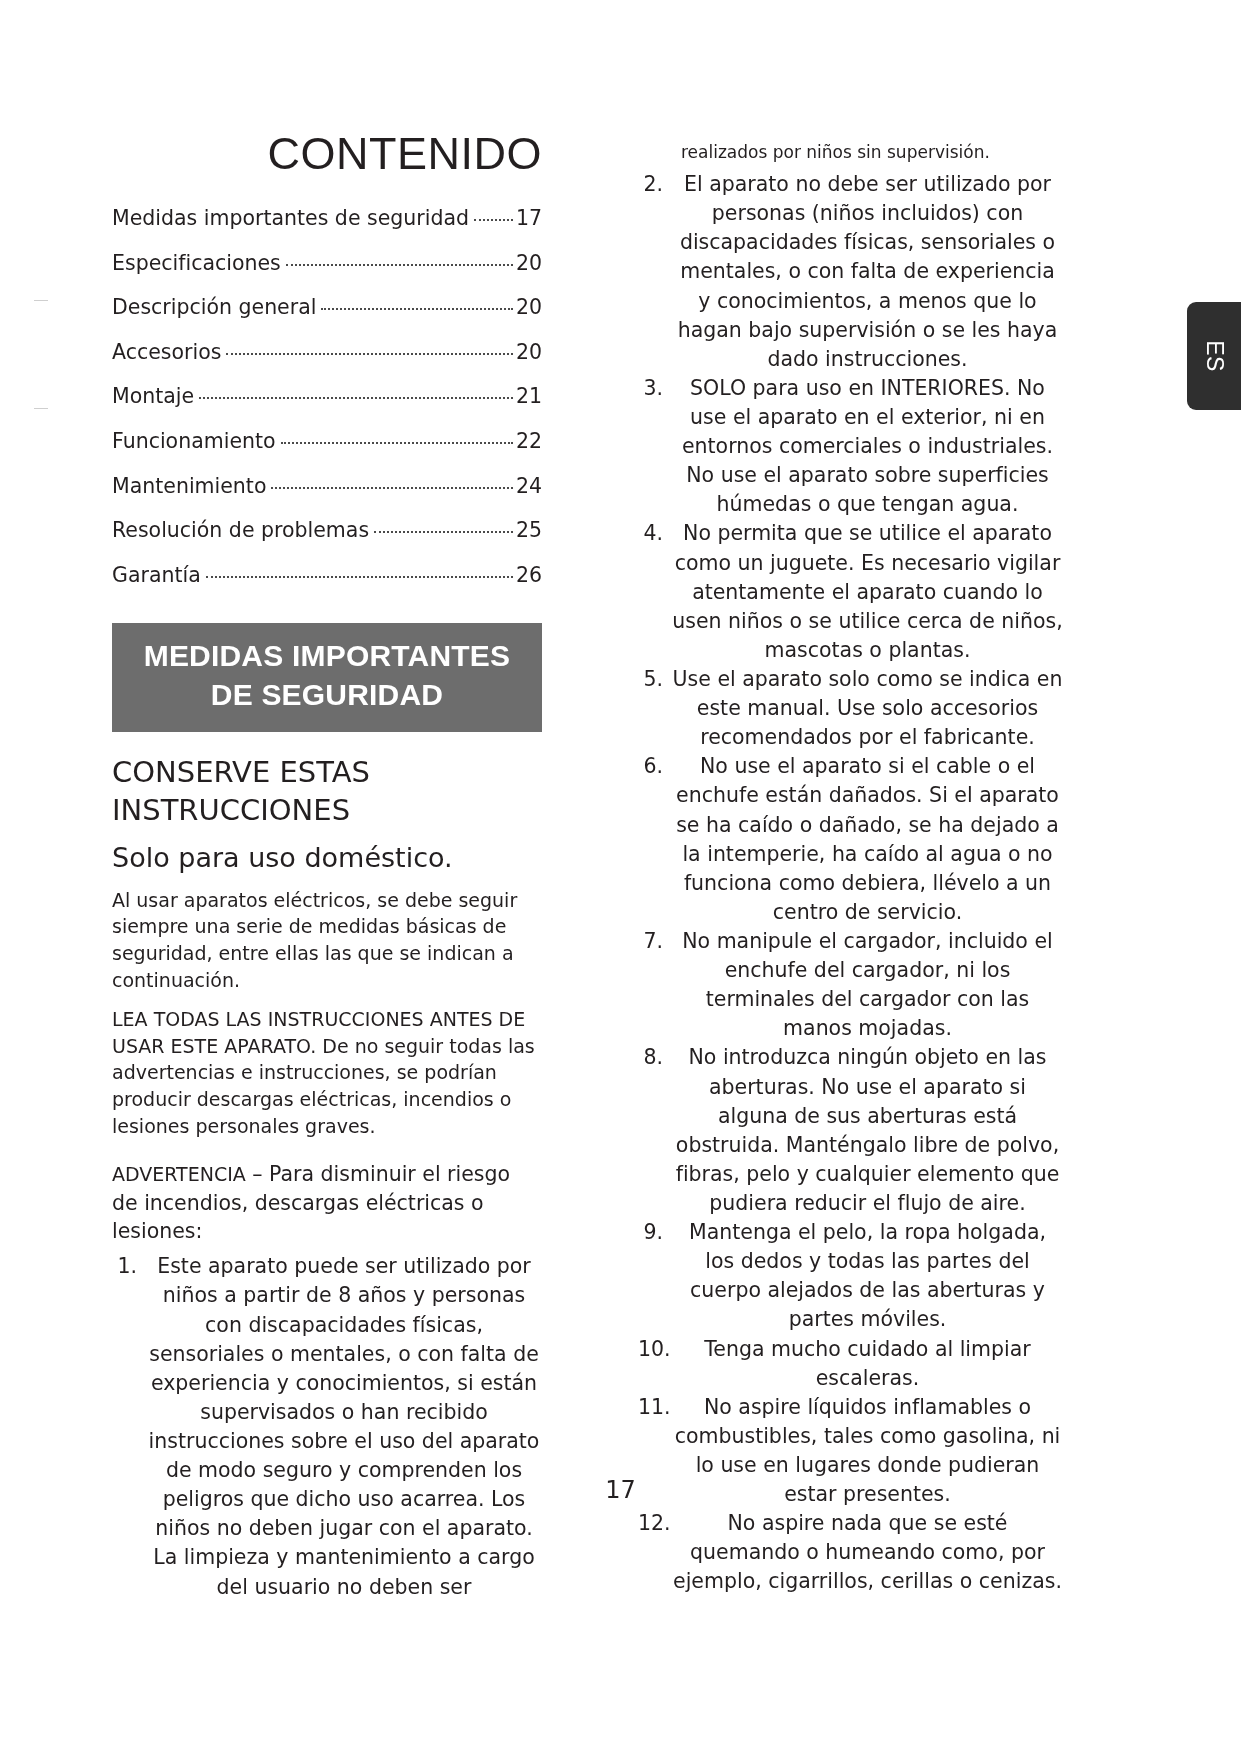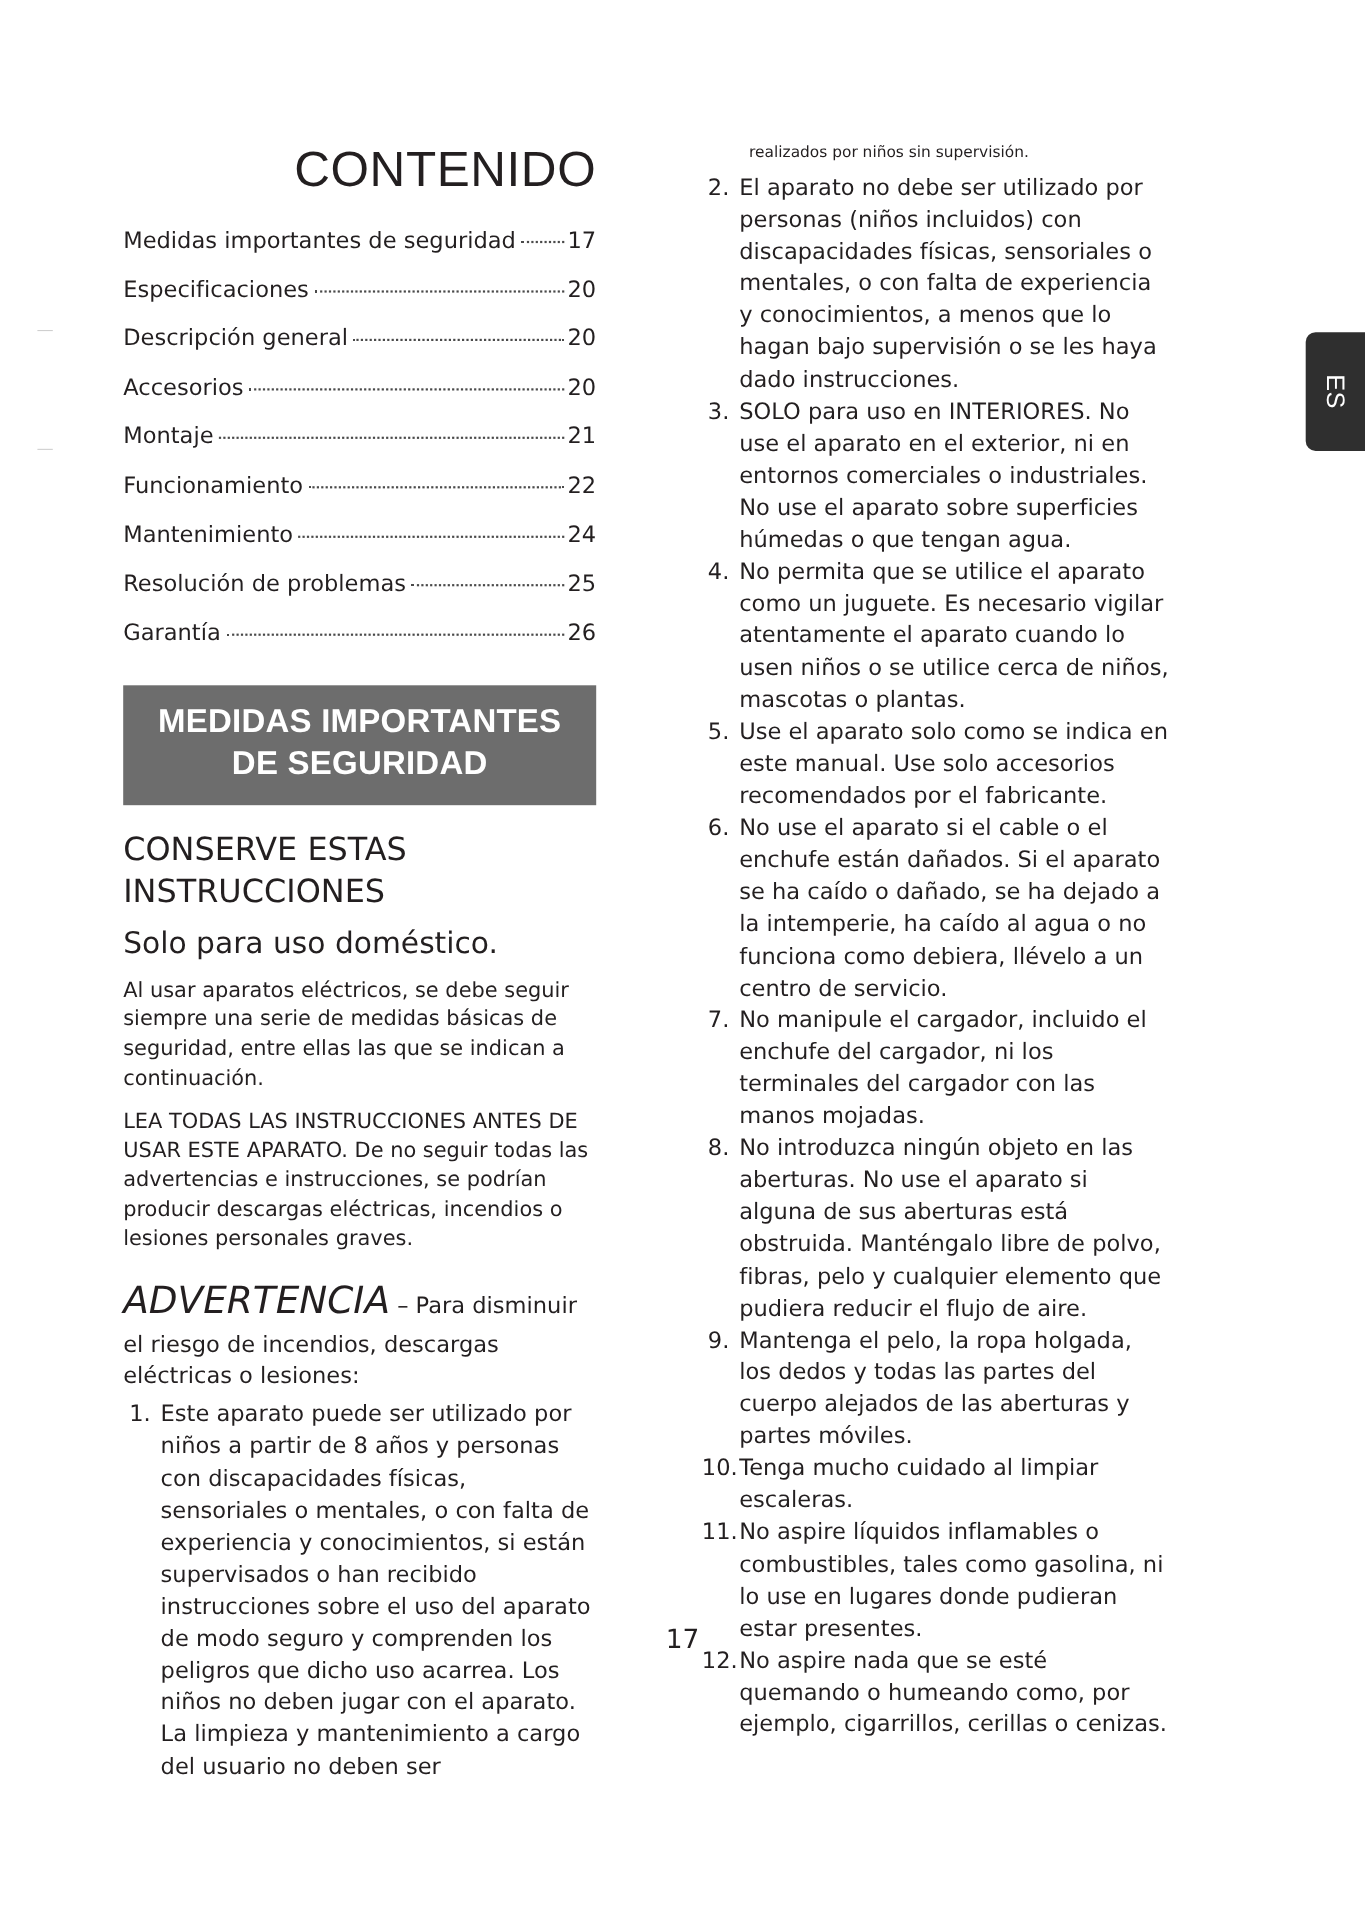"realizados por niños sin supervisión." .cont-top { font-size: 14px -> 17px; margin: 2px 0 0 43px -> 12px 0 0 43px }
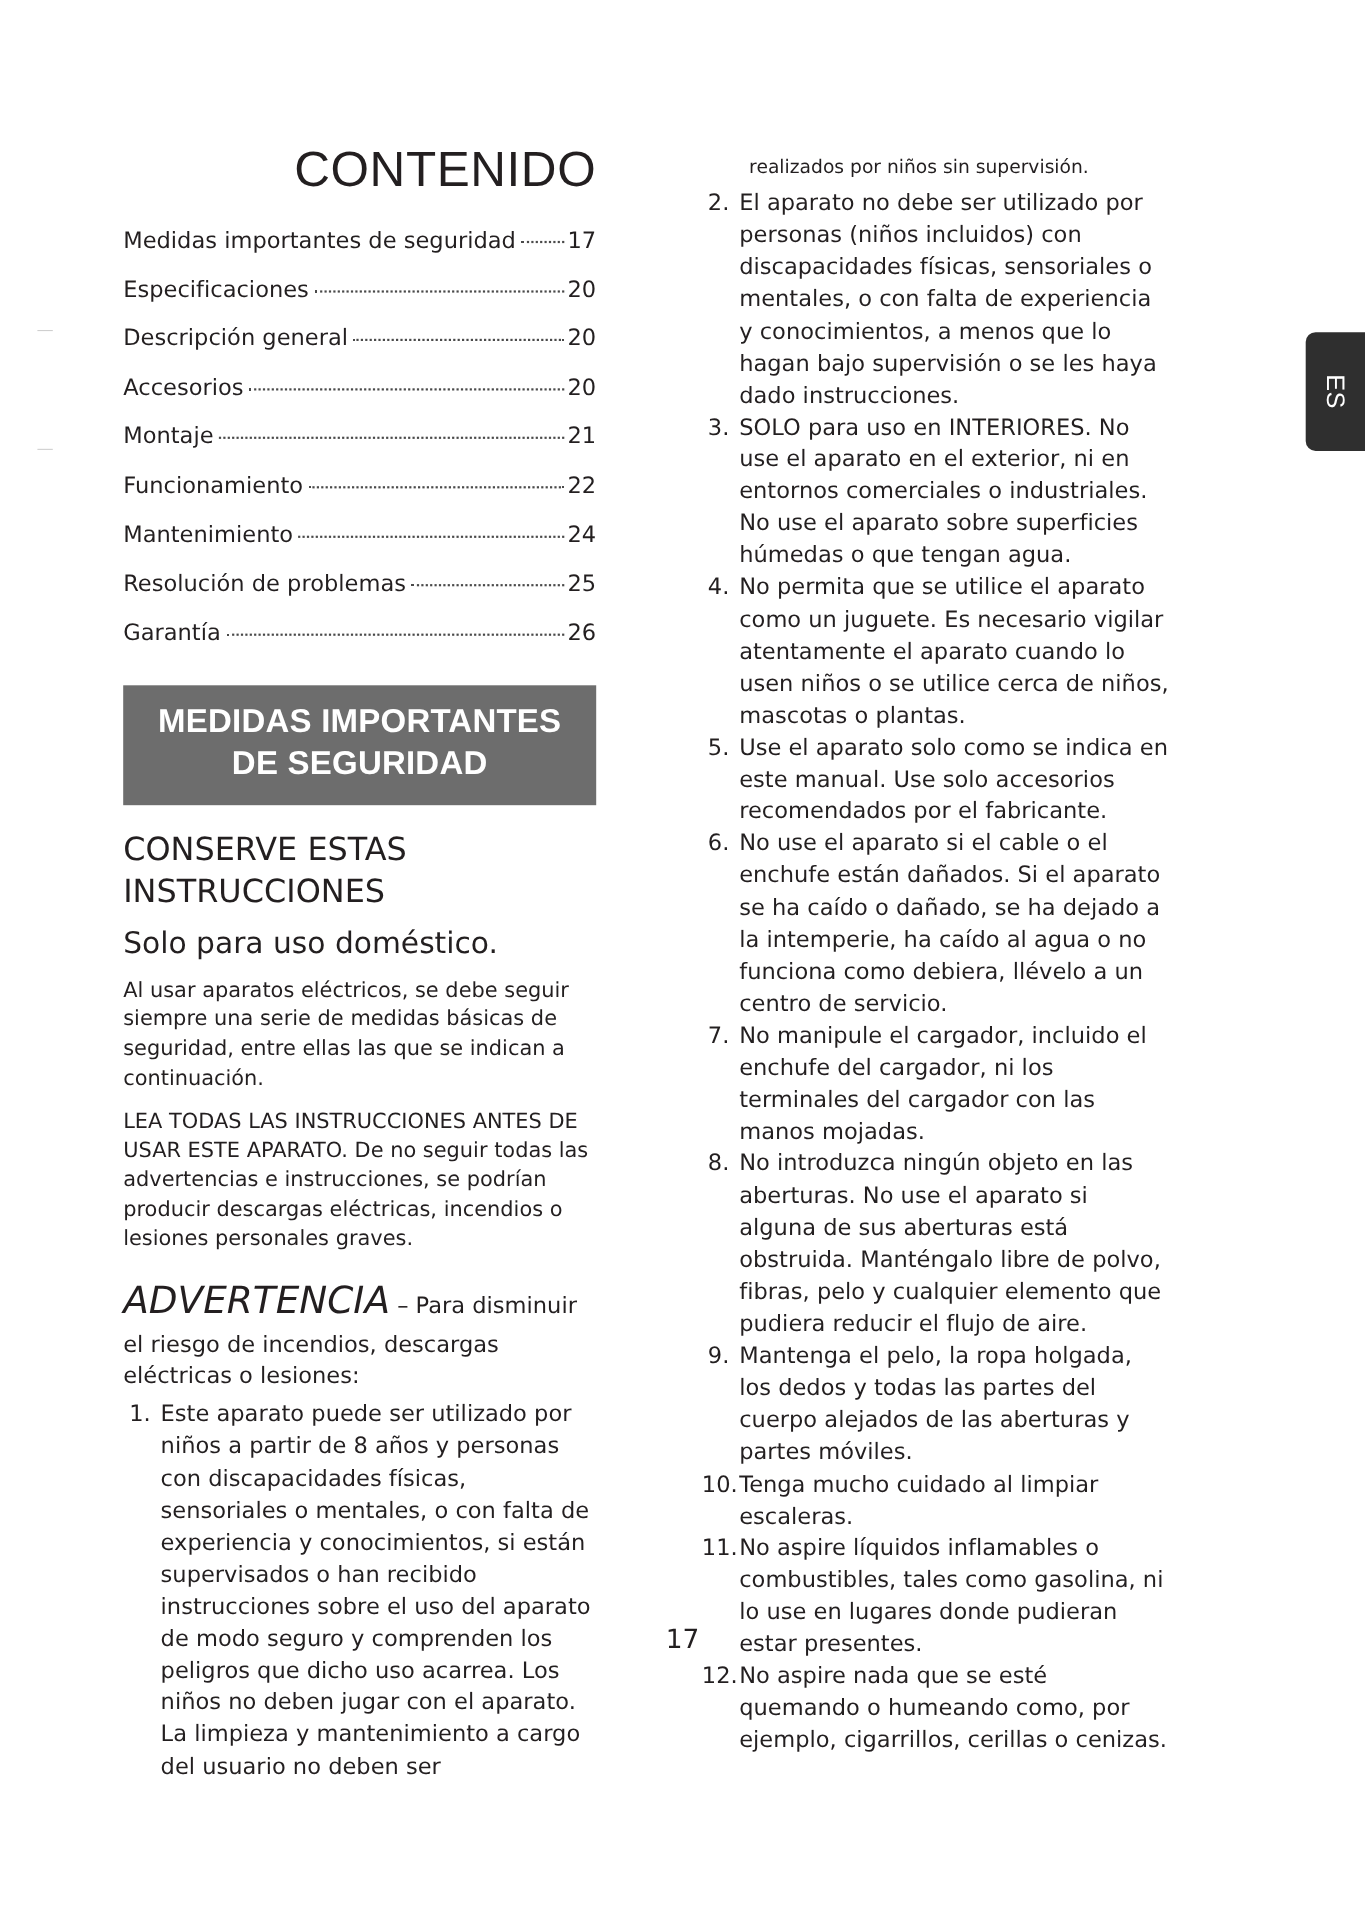"El aparato no debe ser" ol.numlist li .txt { text-align: none -> center }
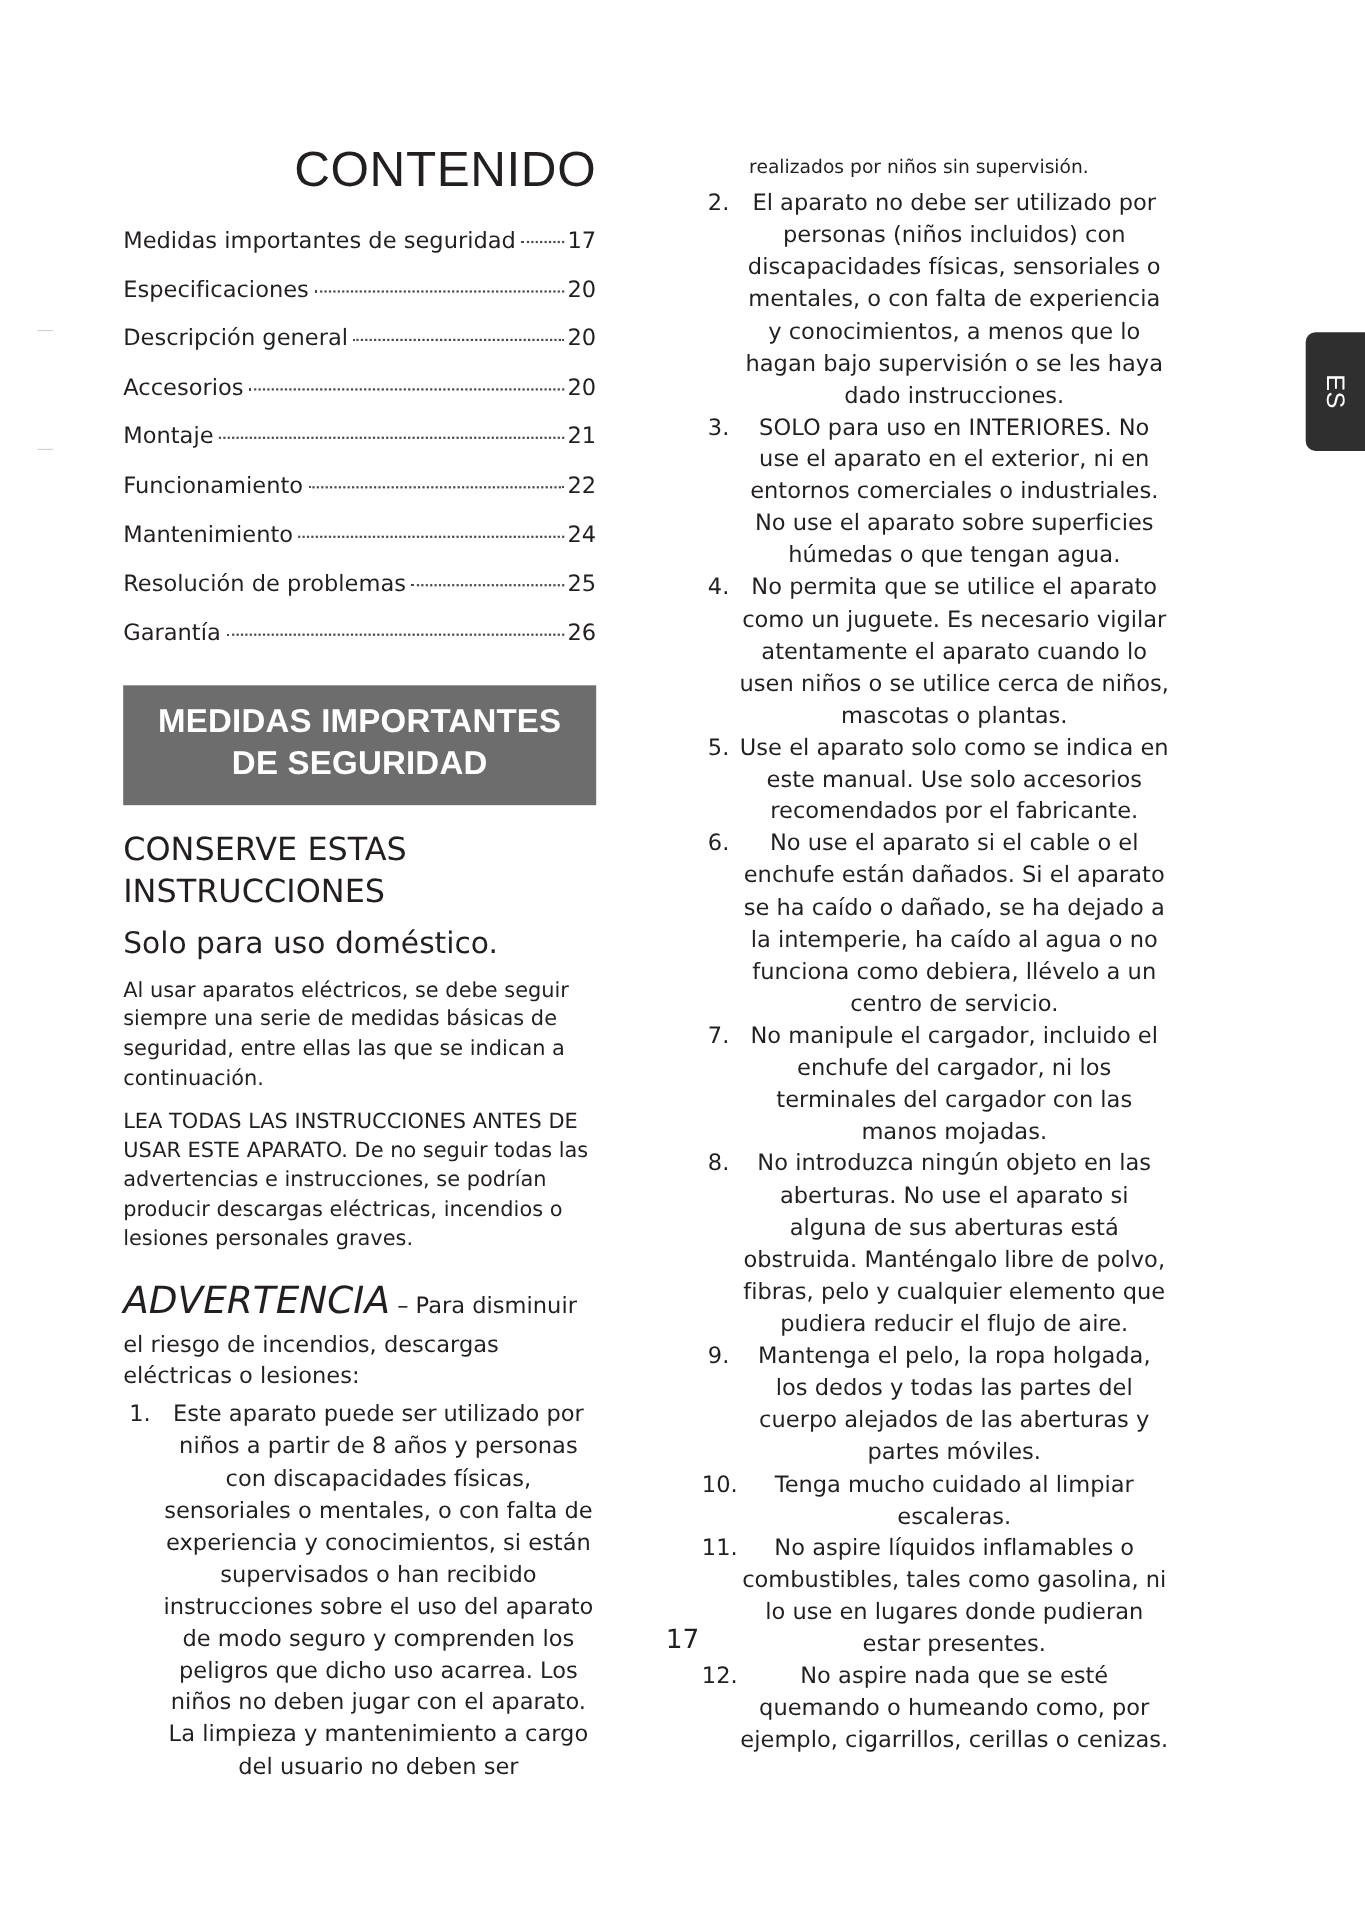"ADVERTENCIA" .warning-block .word { font-size: 34px -> 19px; font-style: italic -> none }
